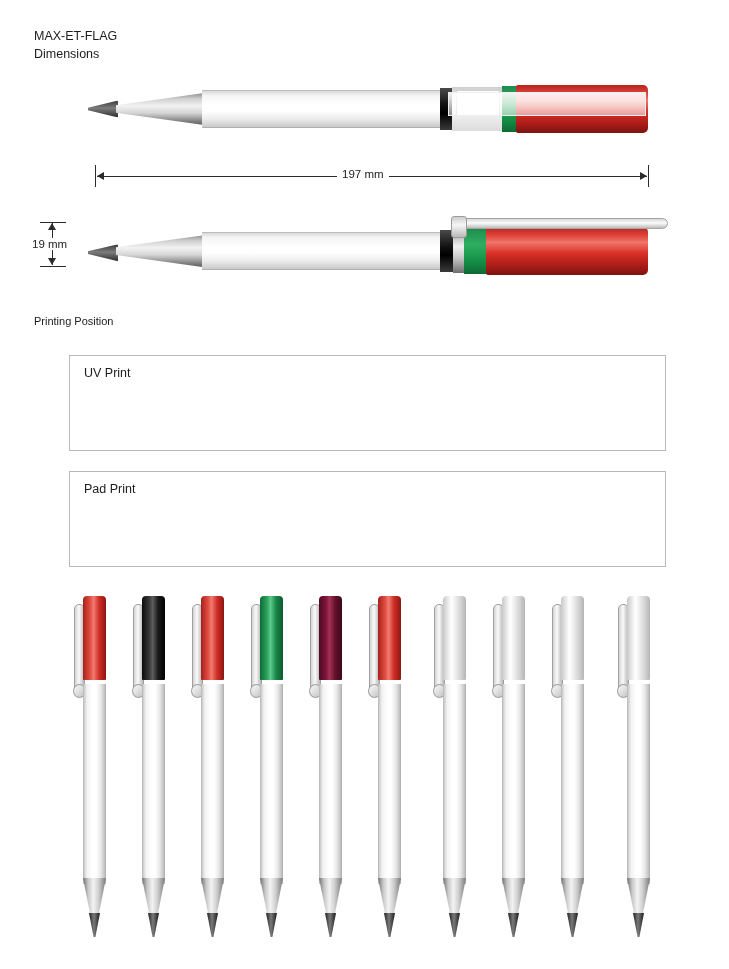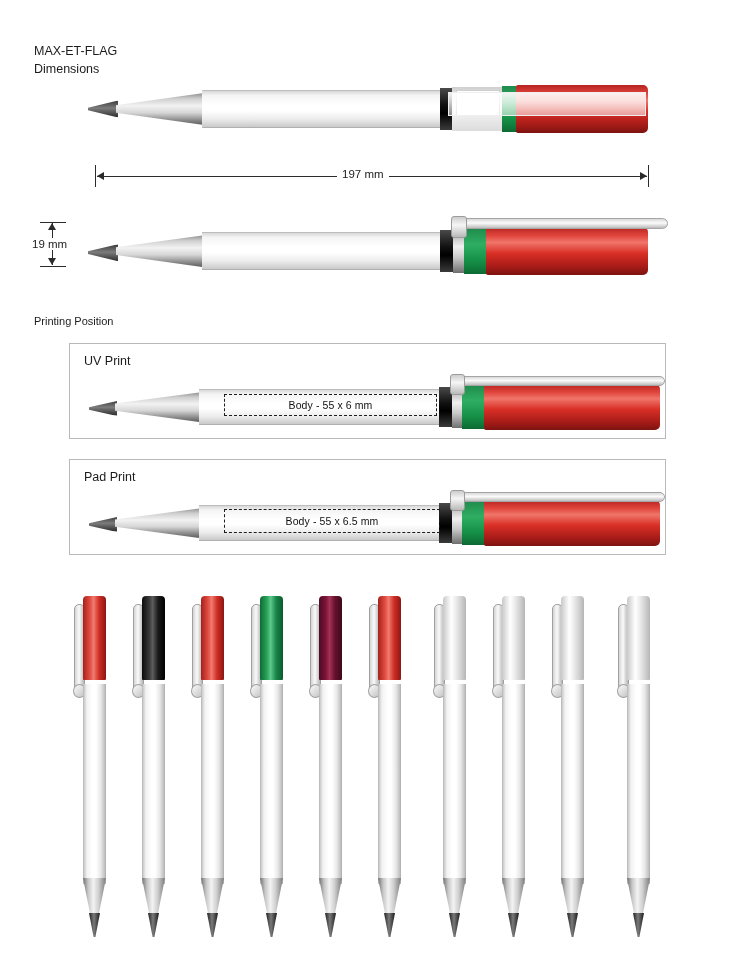"MAX-ET-FLAG" .title-block { top: 42px -> 27px }
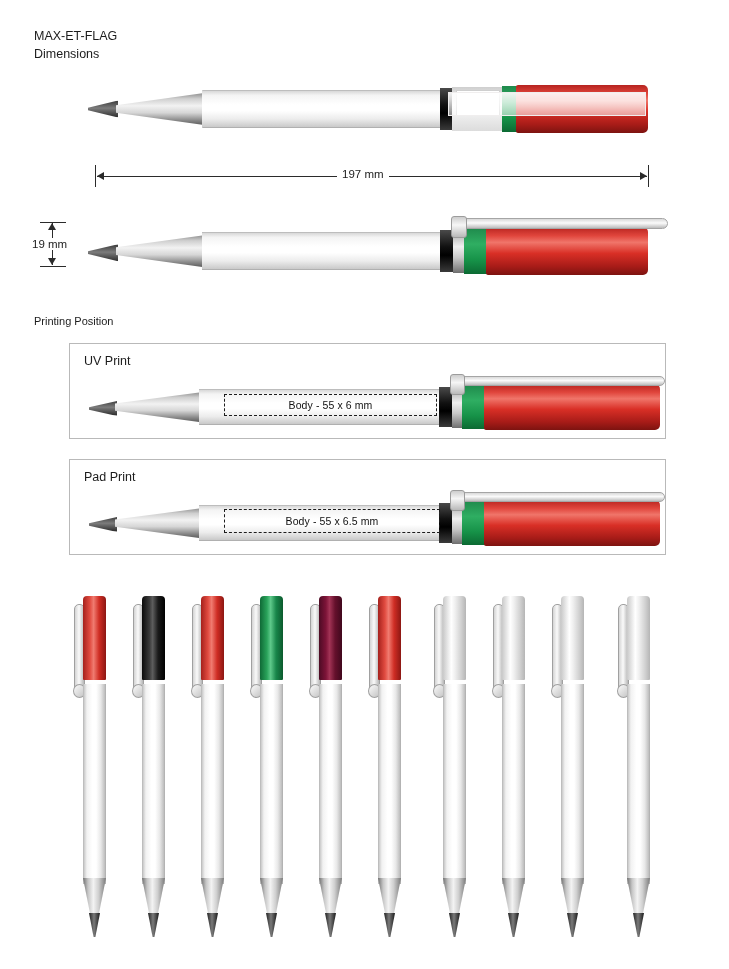"UV Print" .print-box { margin-top: none -> 12px }
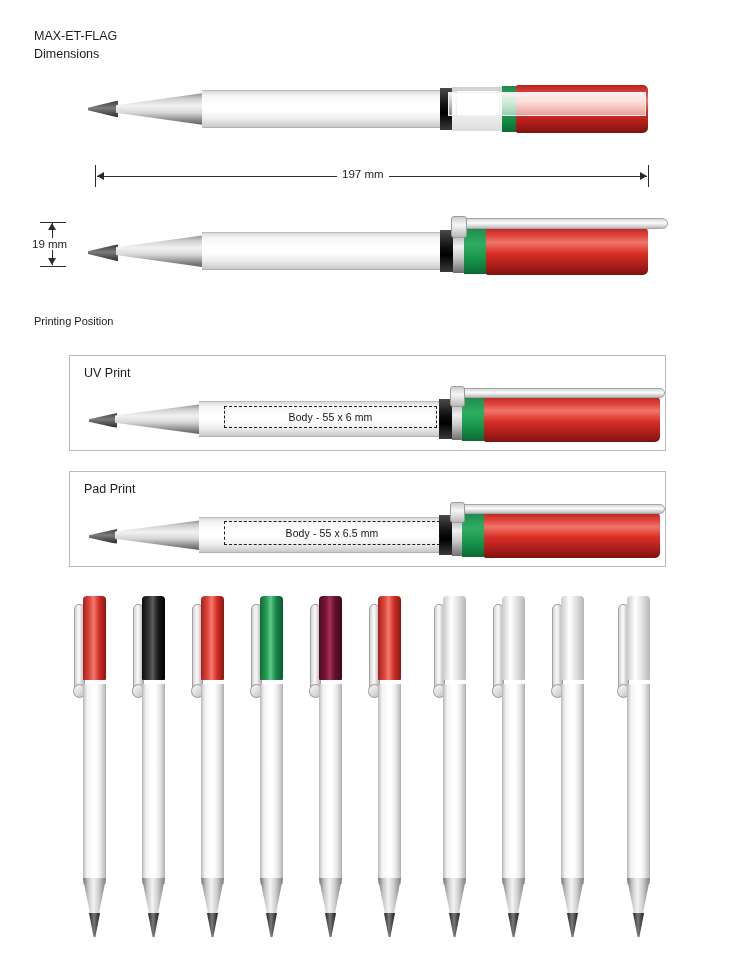"Body - 55 x 6" div { html: <div> <div></div> <div></div> <div></div> <div></div> <div></div> <div></div> <div></div> <div></div> <div></div> <div>Body - 55 x 6 mm</div> </div> -> none }
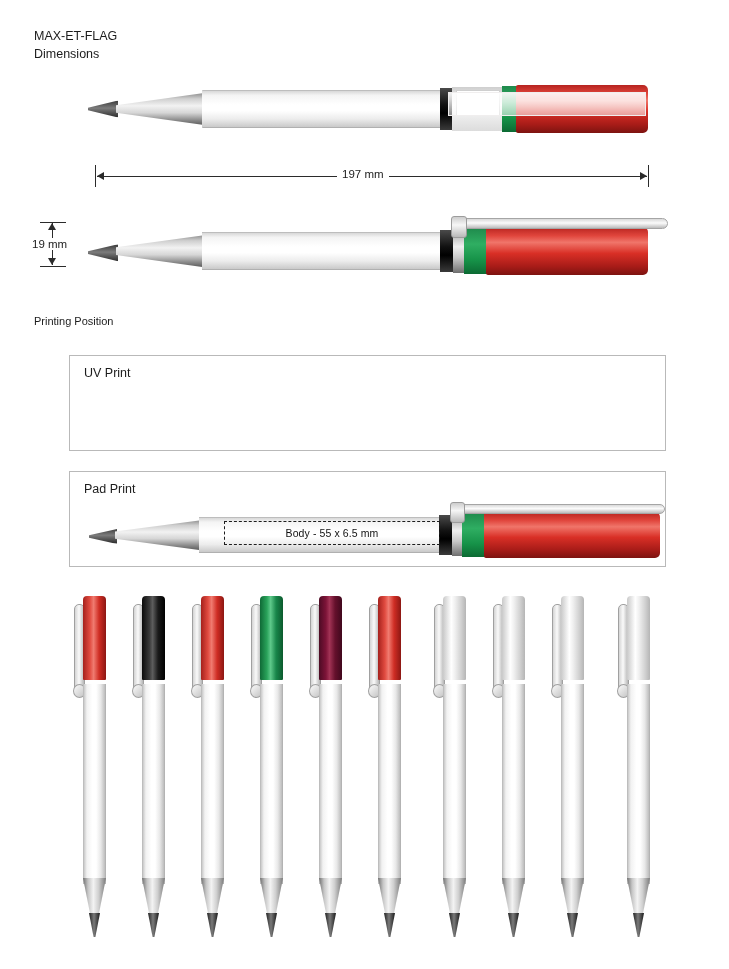"Body - 55 x 6.5" div { html: <div> <div></div> <div></div> <div></div> <div></div> <div></div> <div></div> <div></div> <div></div> <div></div> <div>Body - 55 x 6.5 mm</div> </div> -> none }
